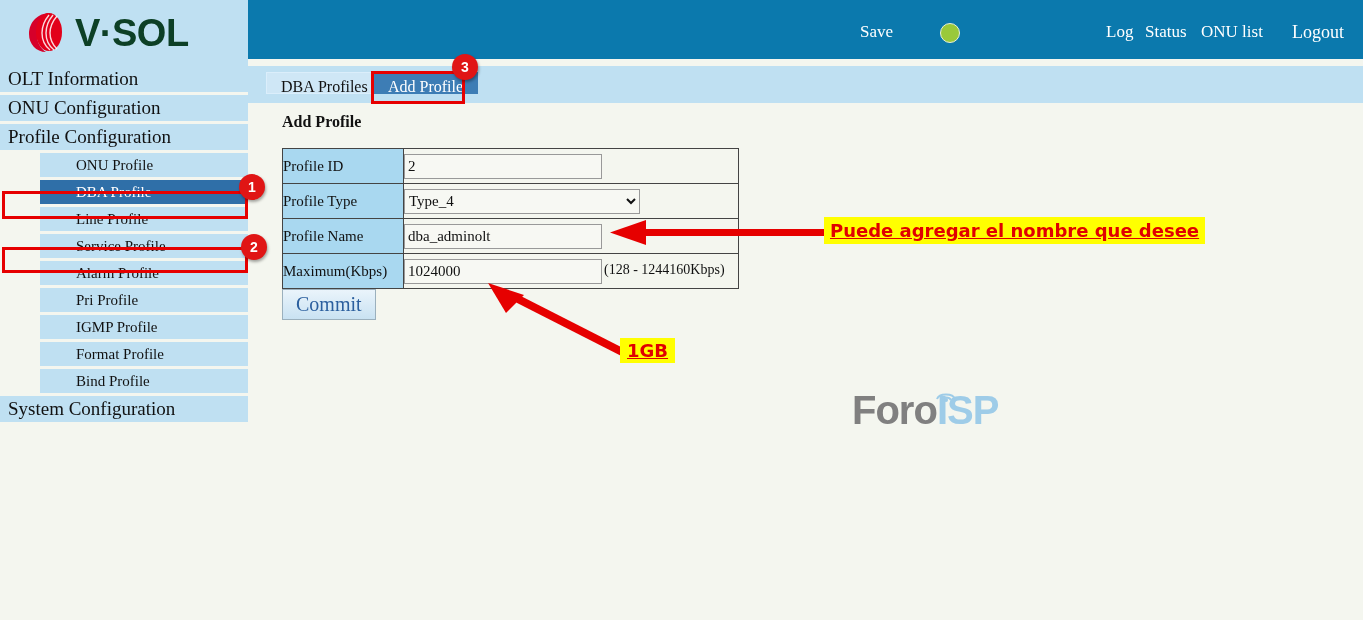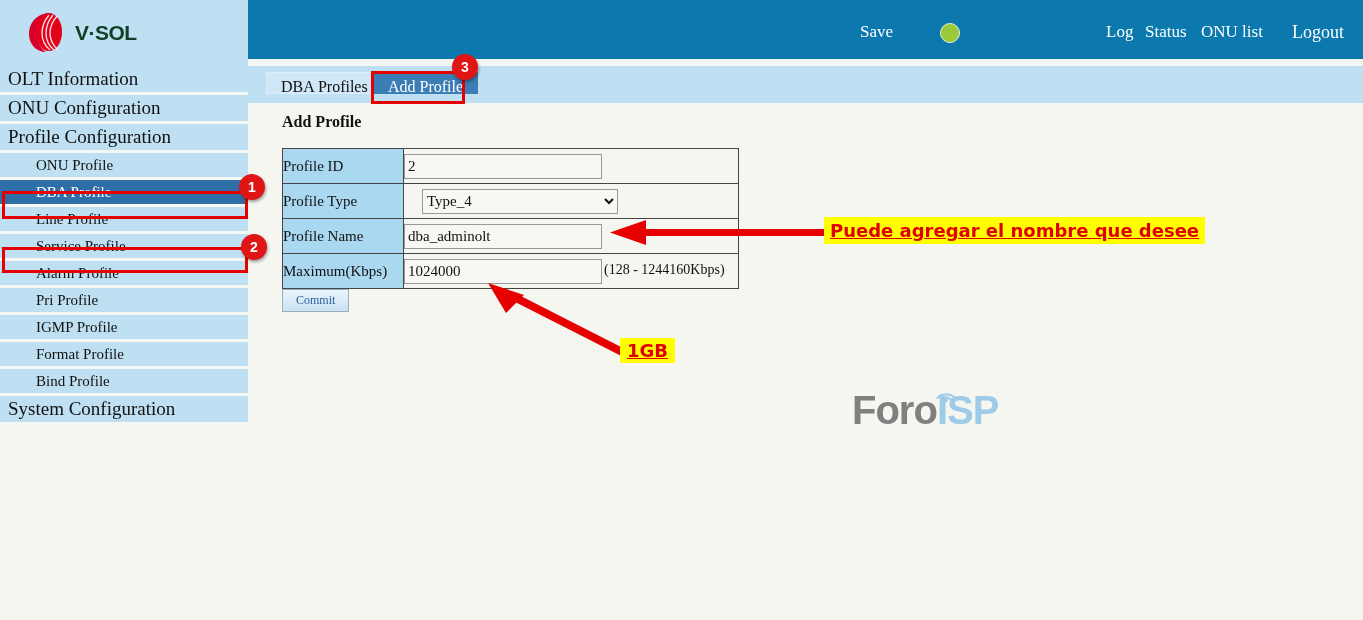"V·SOL" #logo-text { font-size: 21px -> 38px }
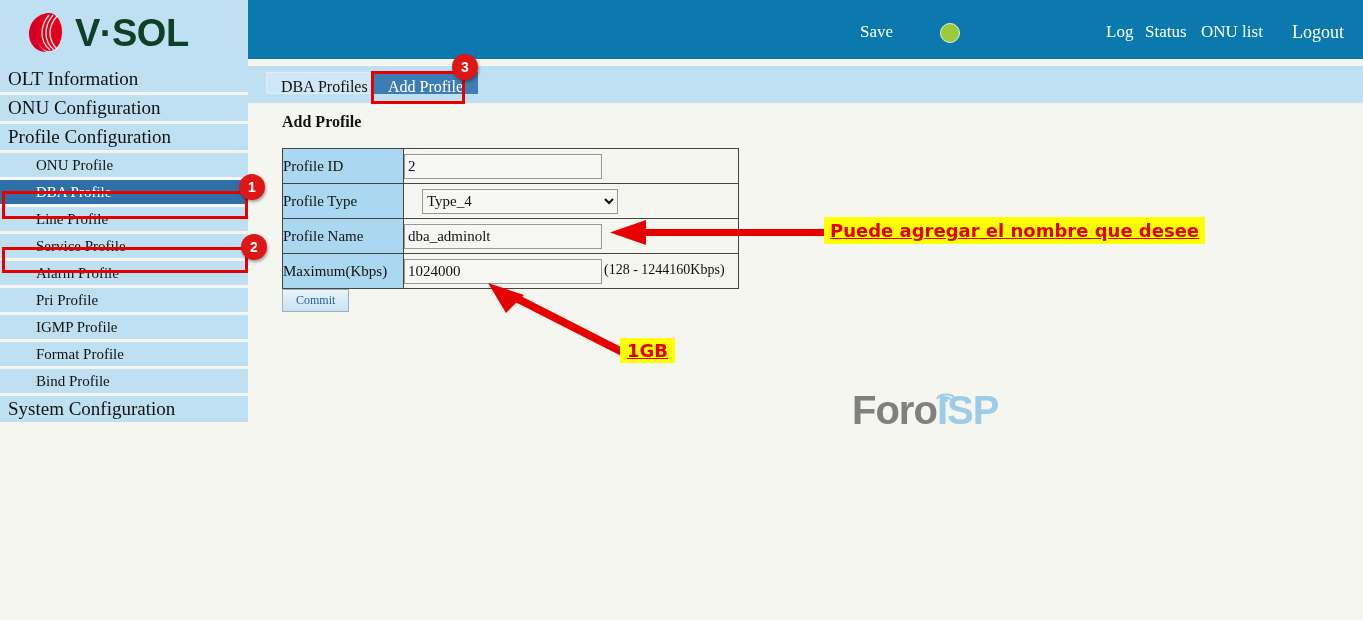"ONU Profile" .nav-sub { margin-left: none -> 40px }
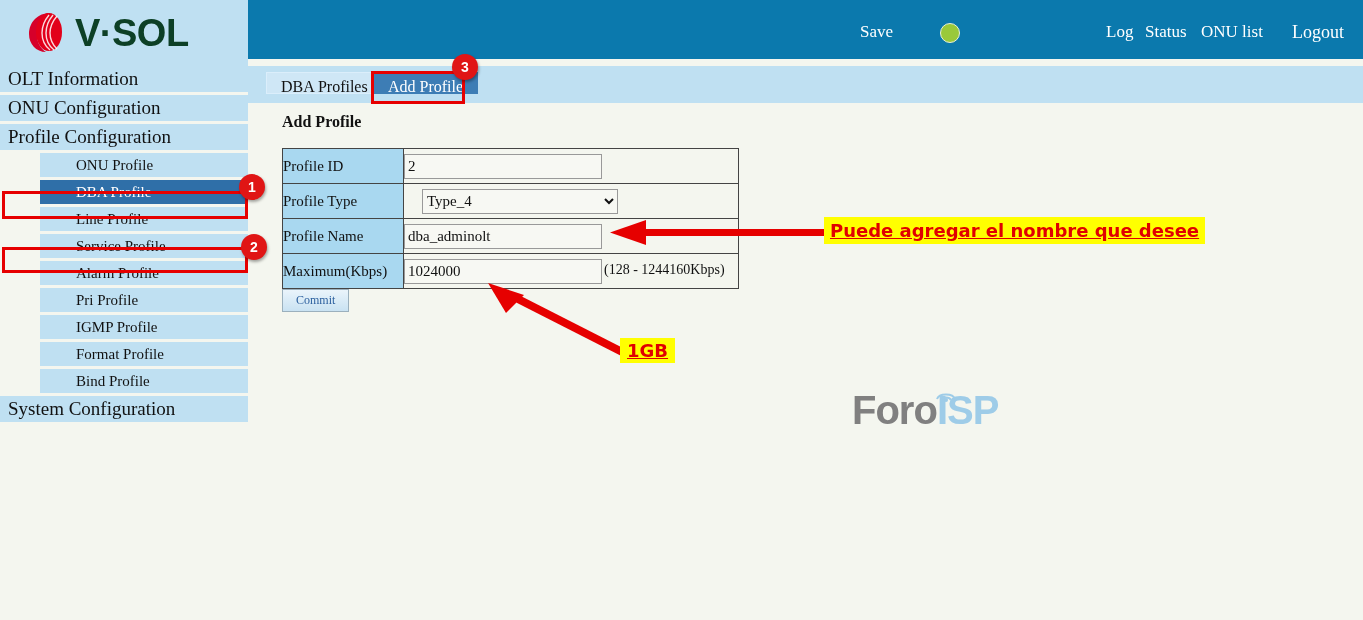"Type_4" select.sel { margin-left: 18px -> none; width: 196px -> 236px }
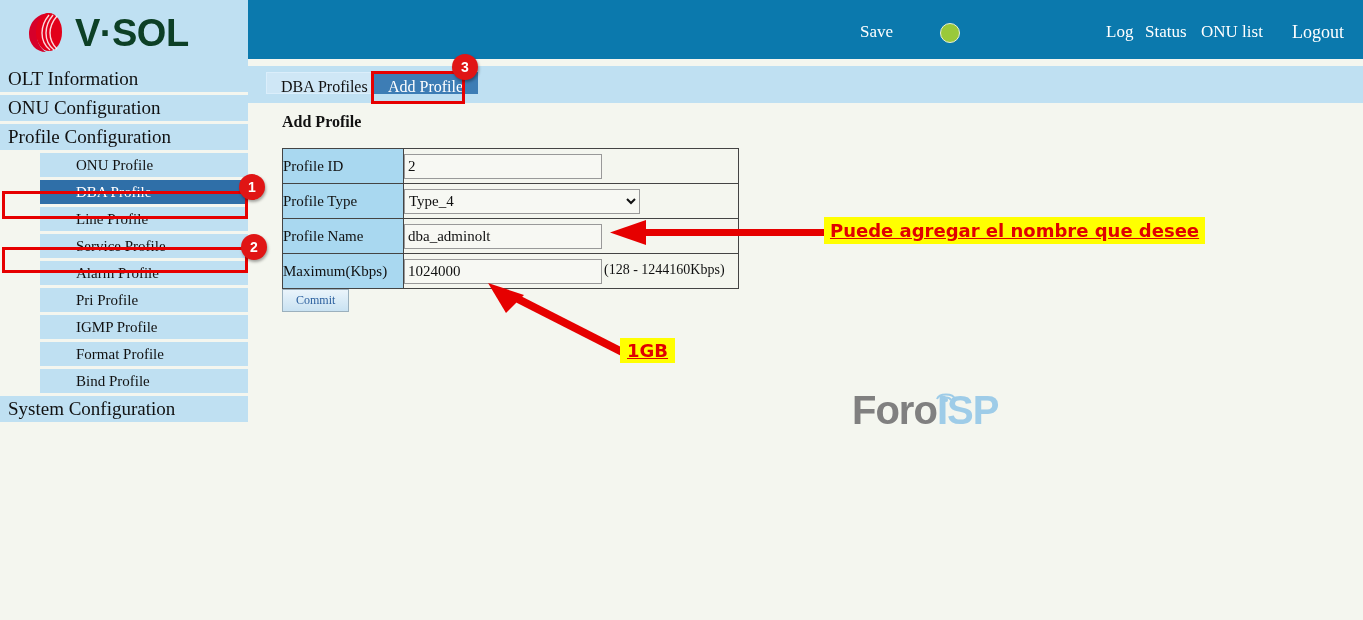"Commit" #commit-btn { font-size: 12px -> 20px }
